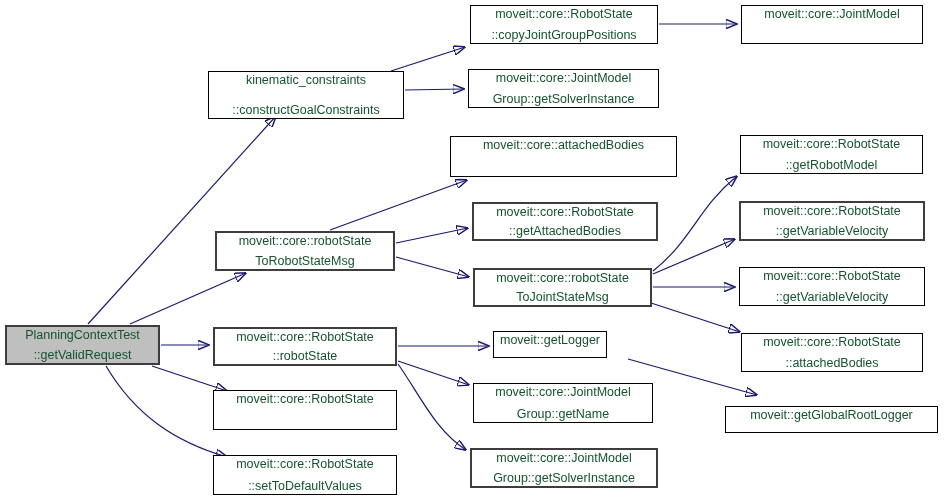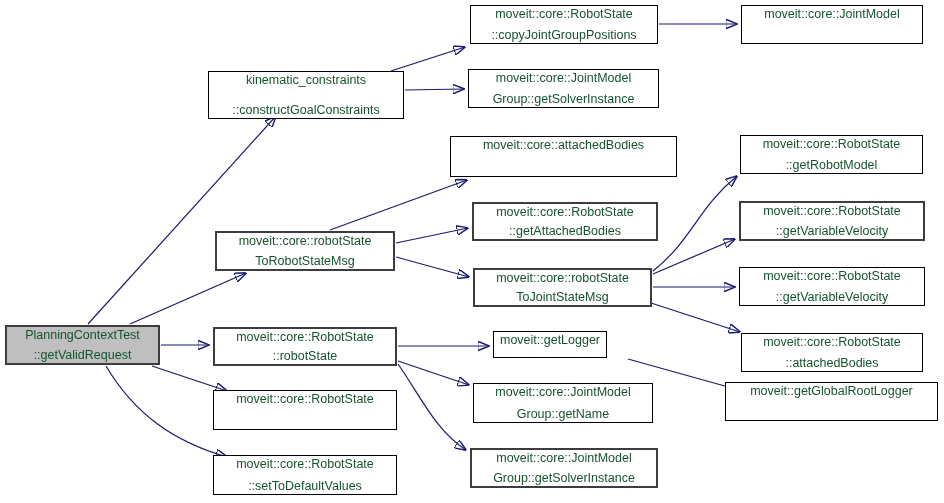"moveit::getGlobalRootLogger" div.node { height: 39px -> 27px; top: 382px -> 406px }
